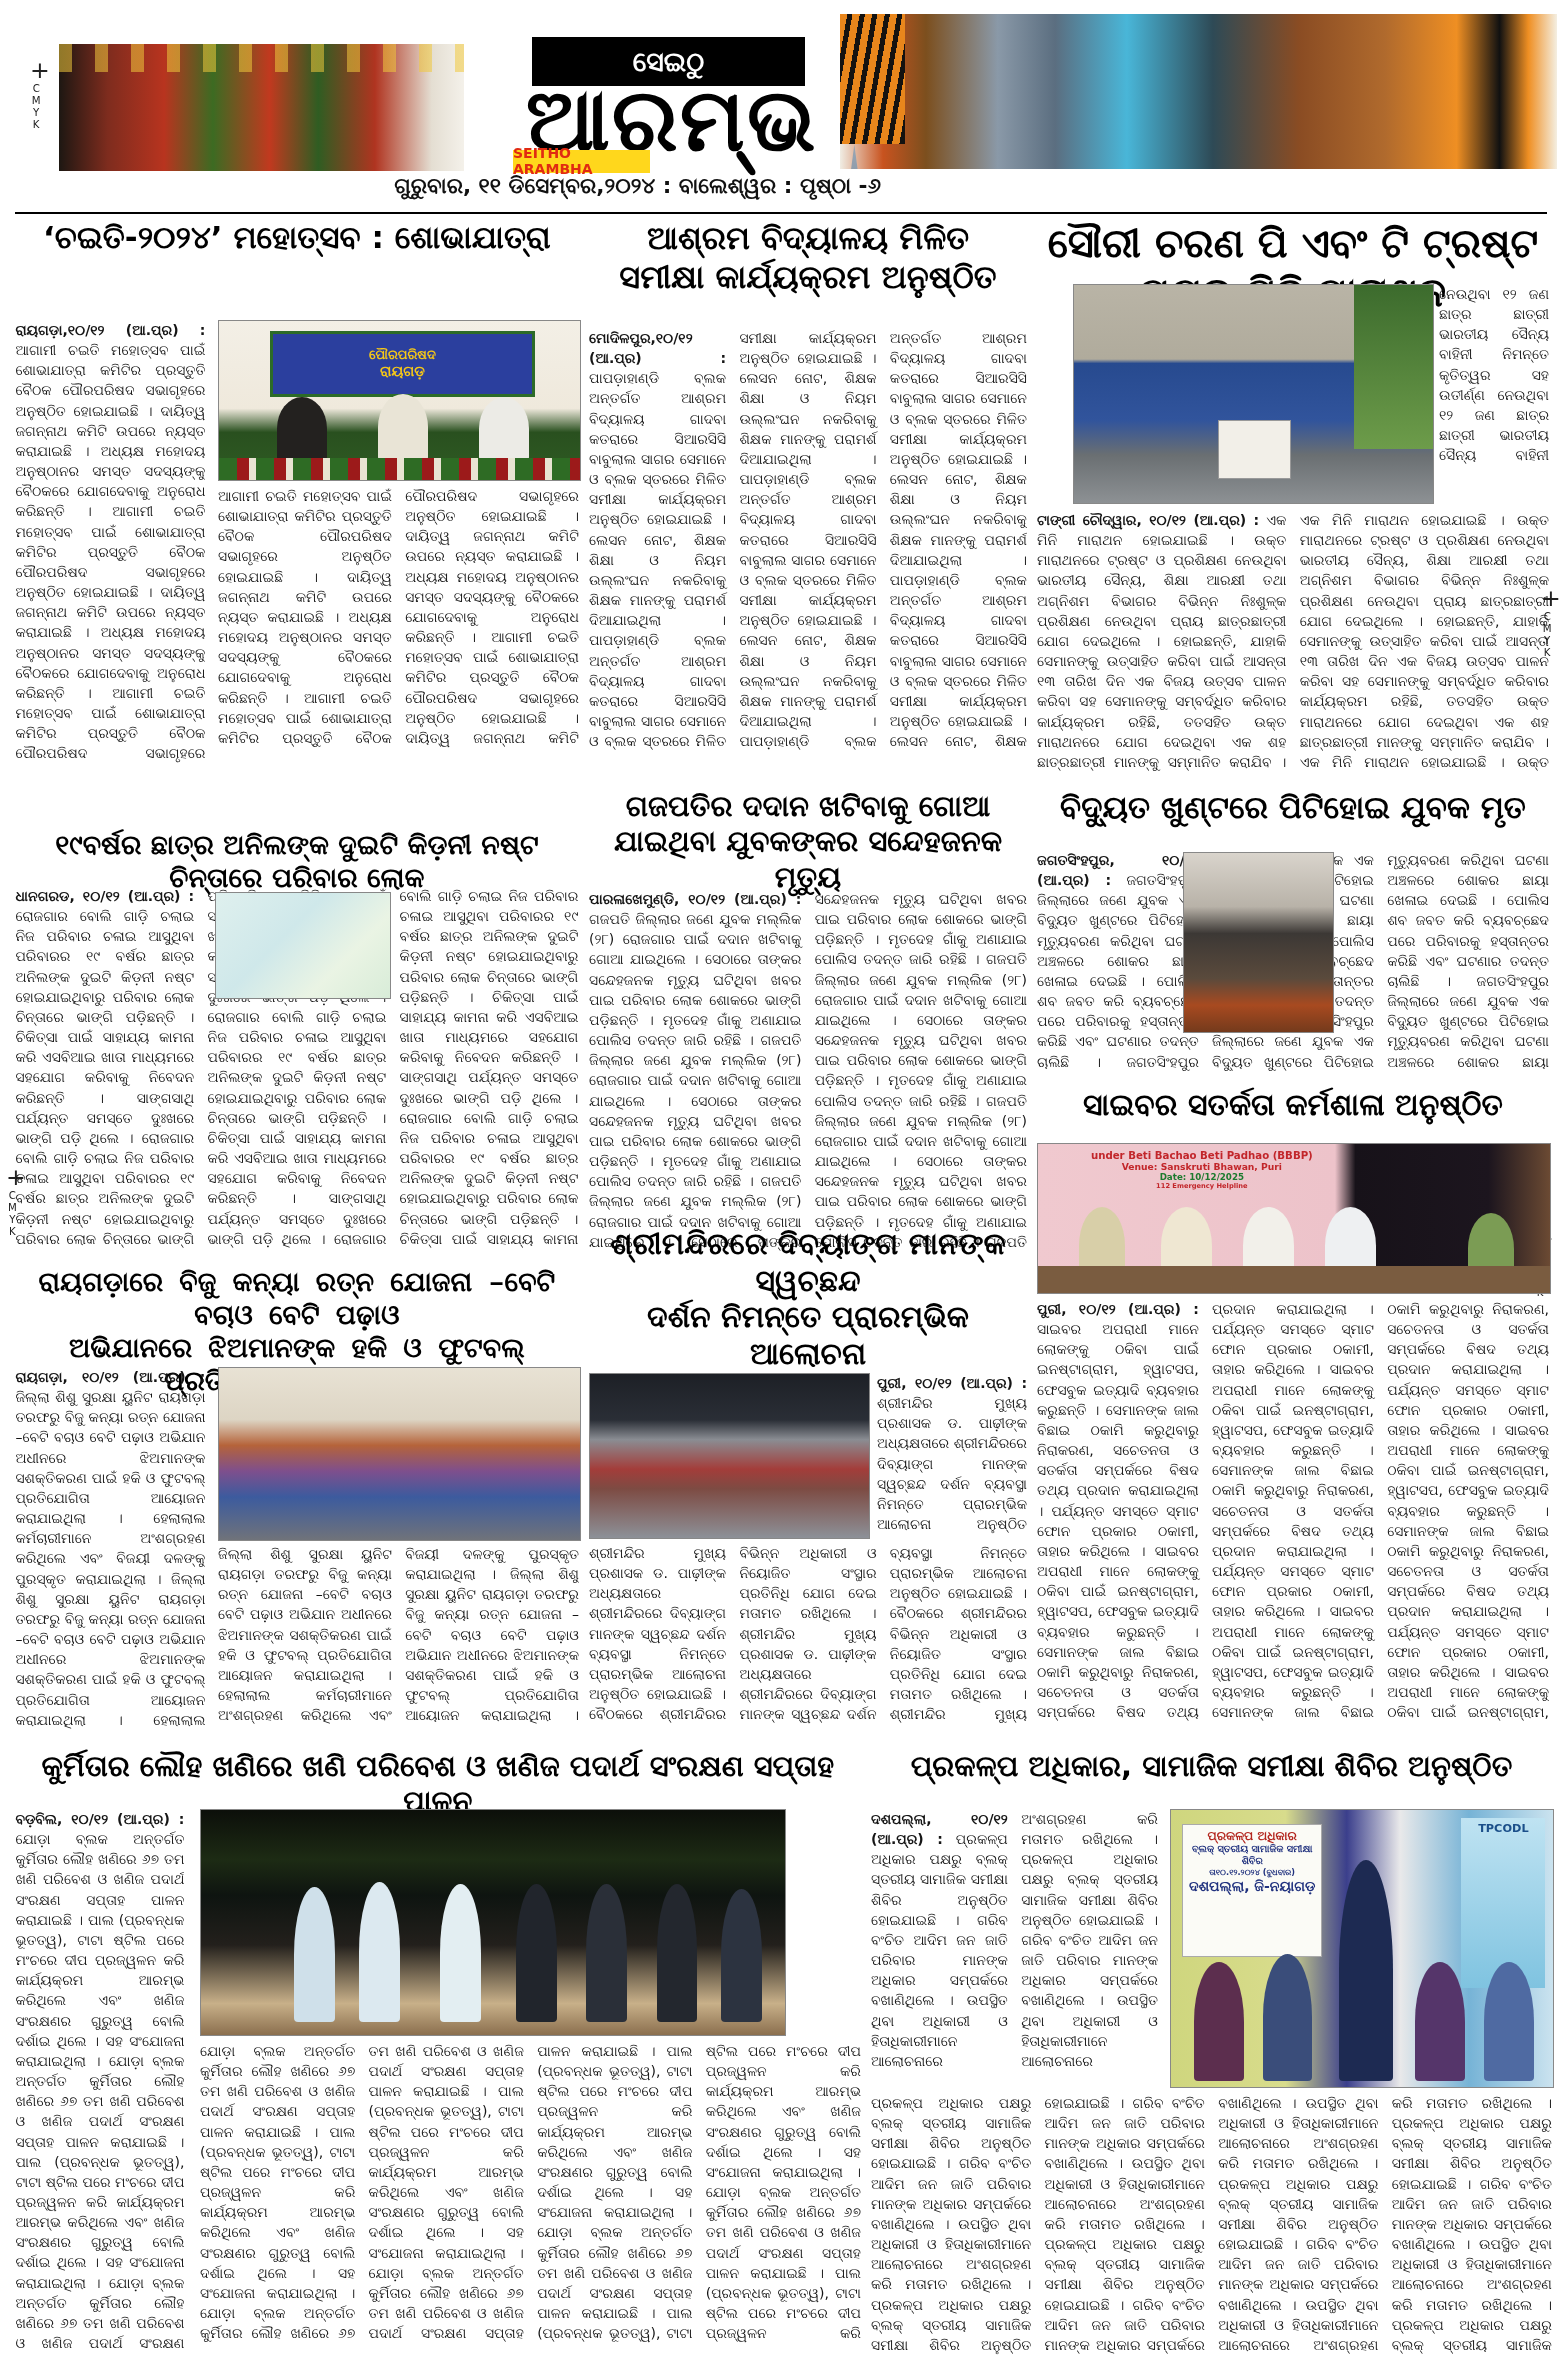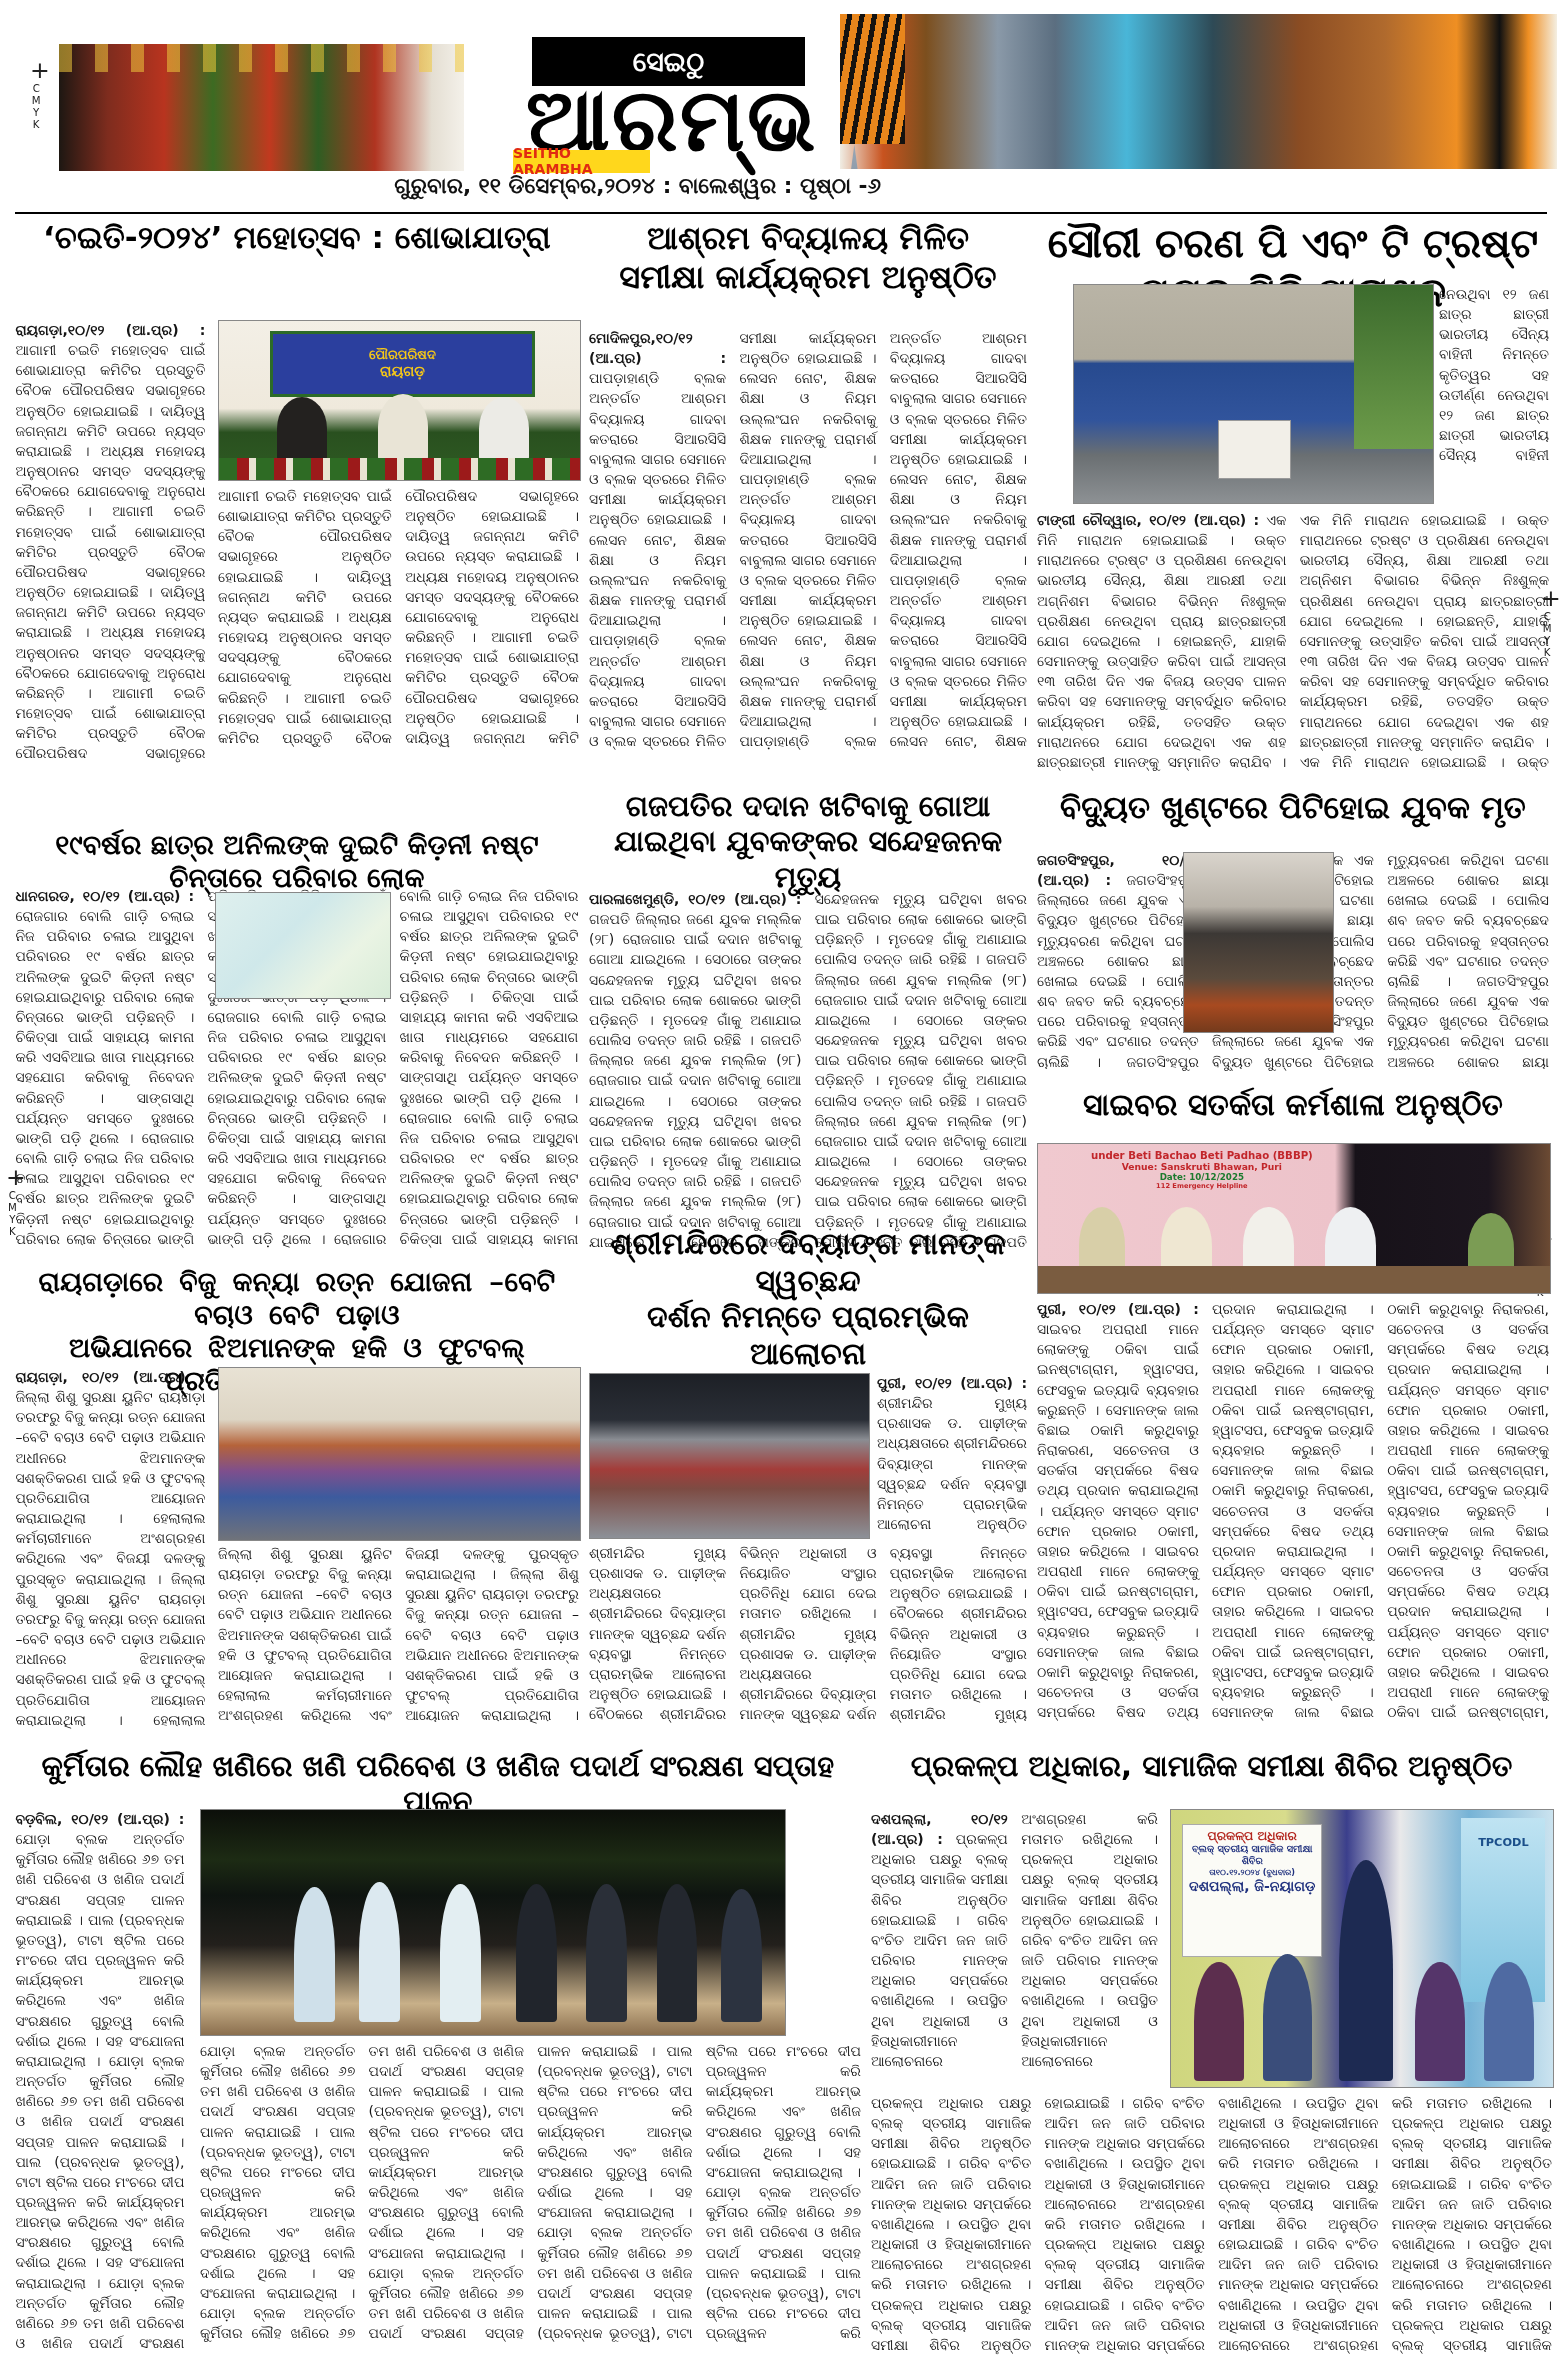"TPCODL" .p-camp .tpc { padding-top: 18px -> 4px }
